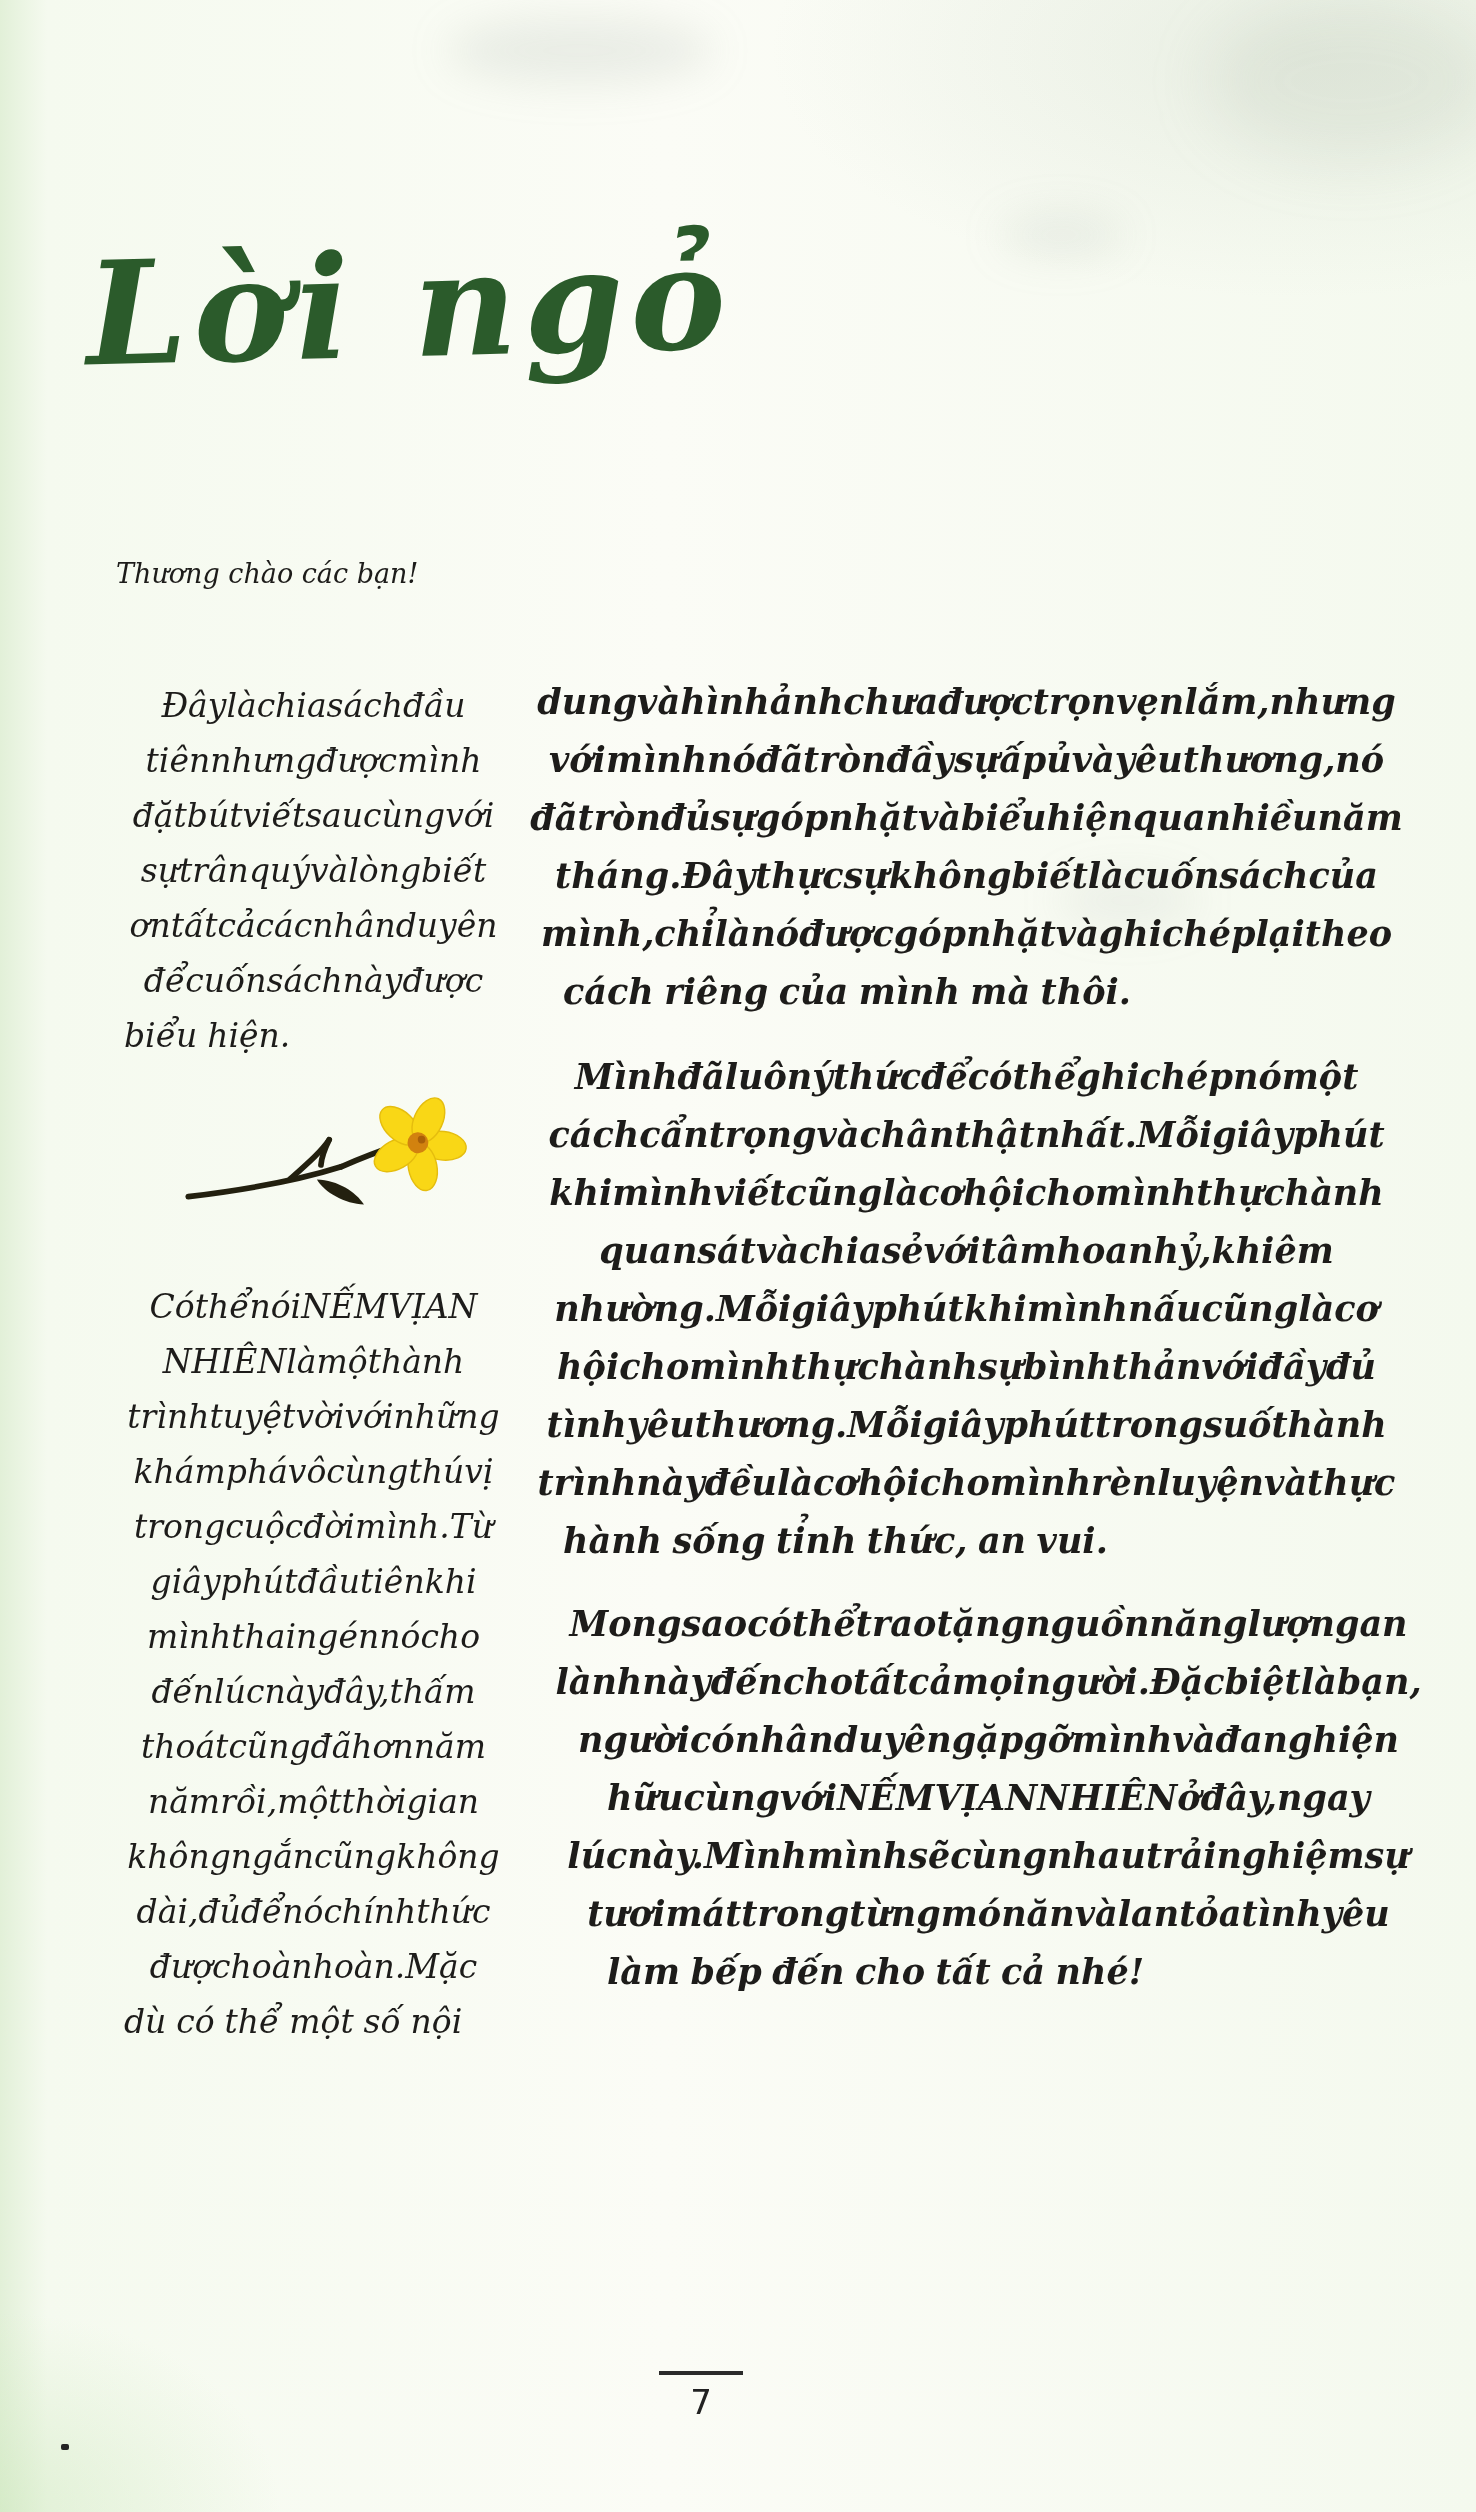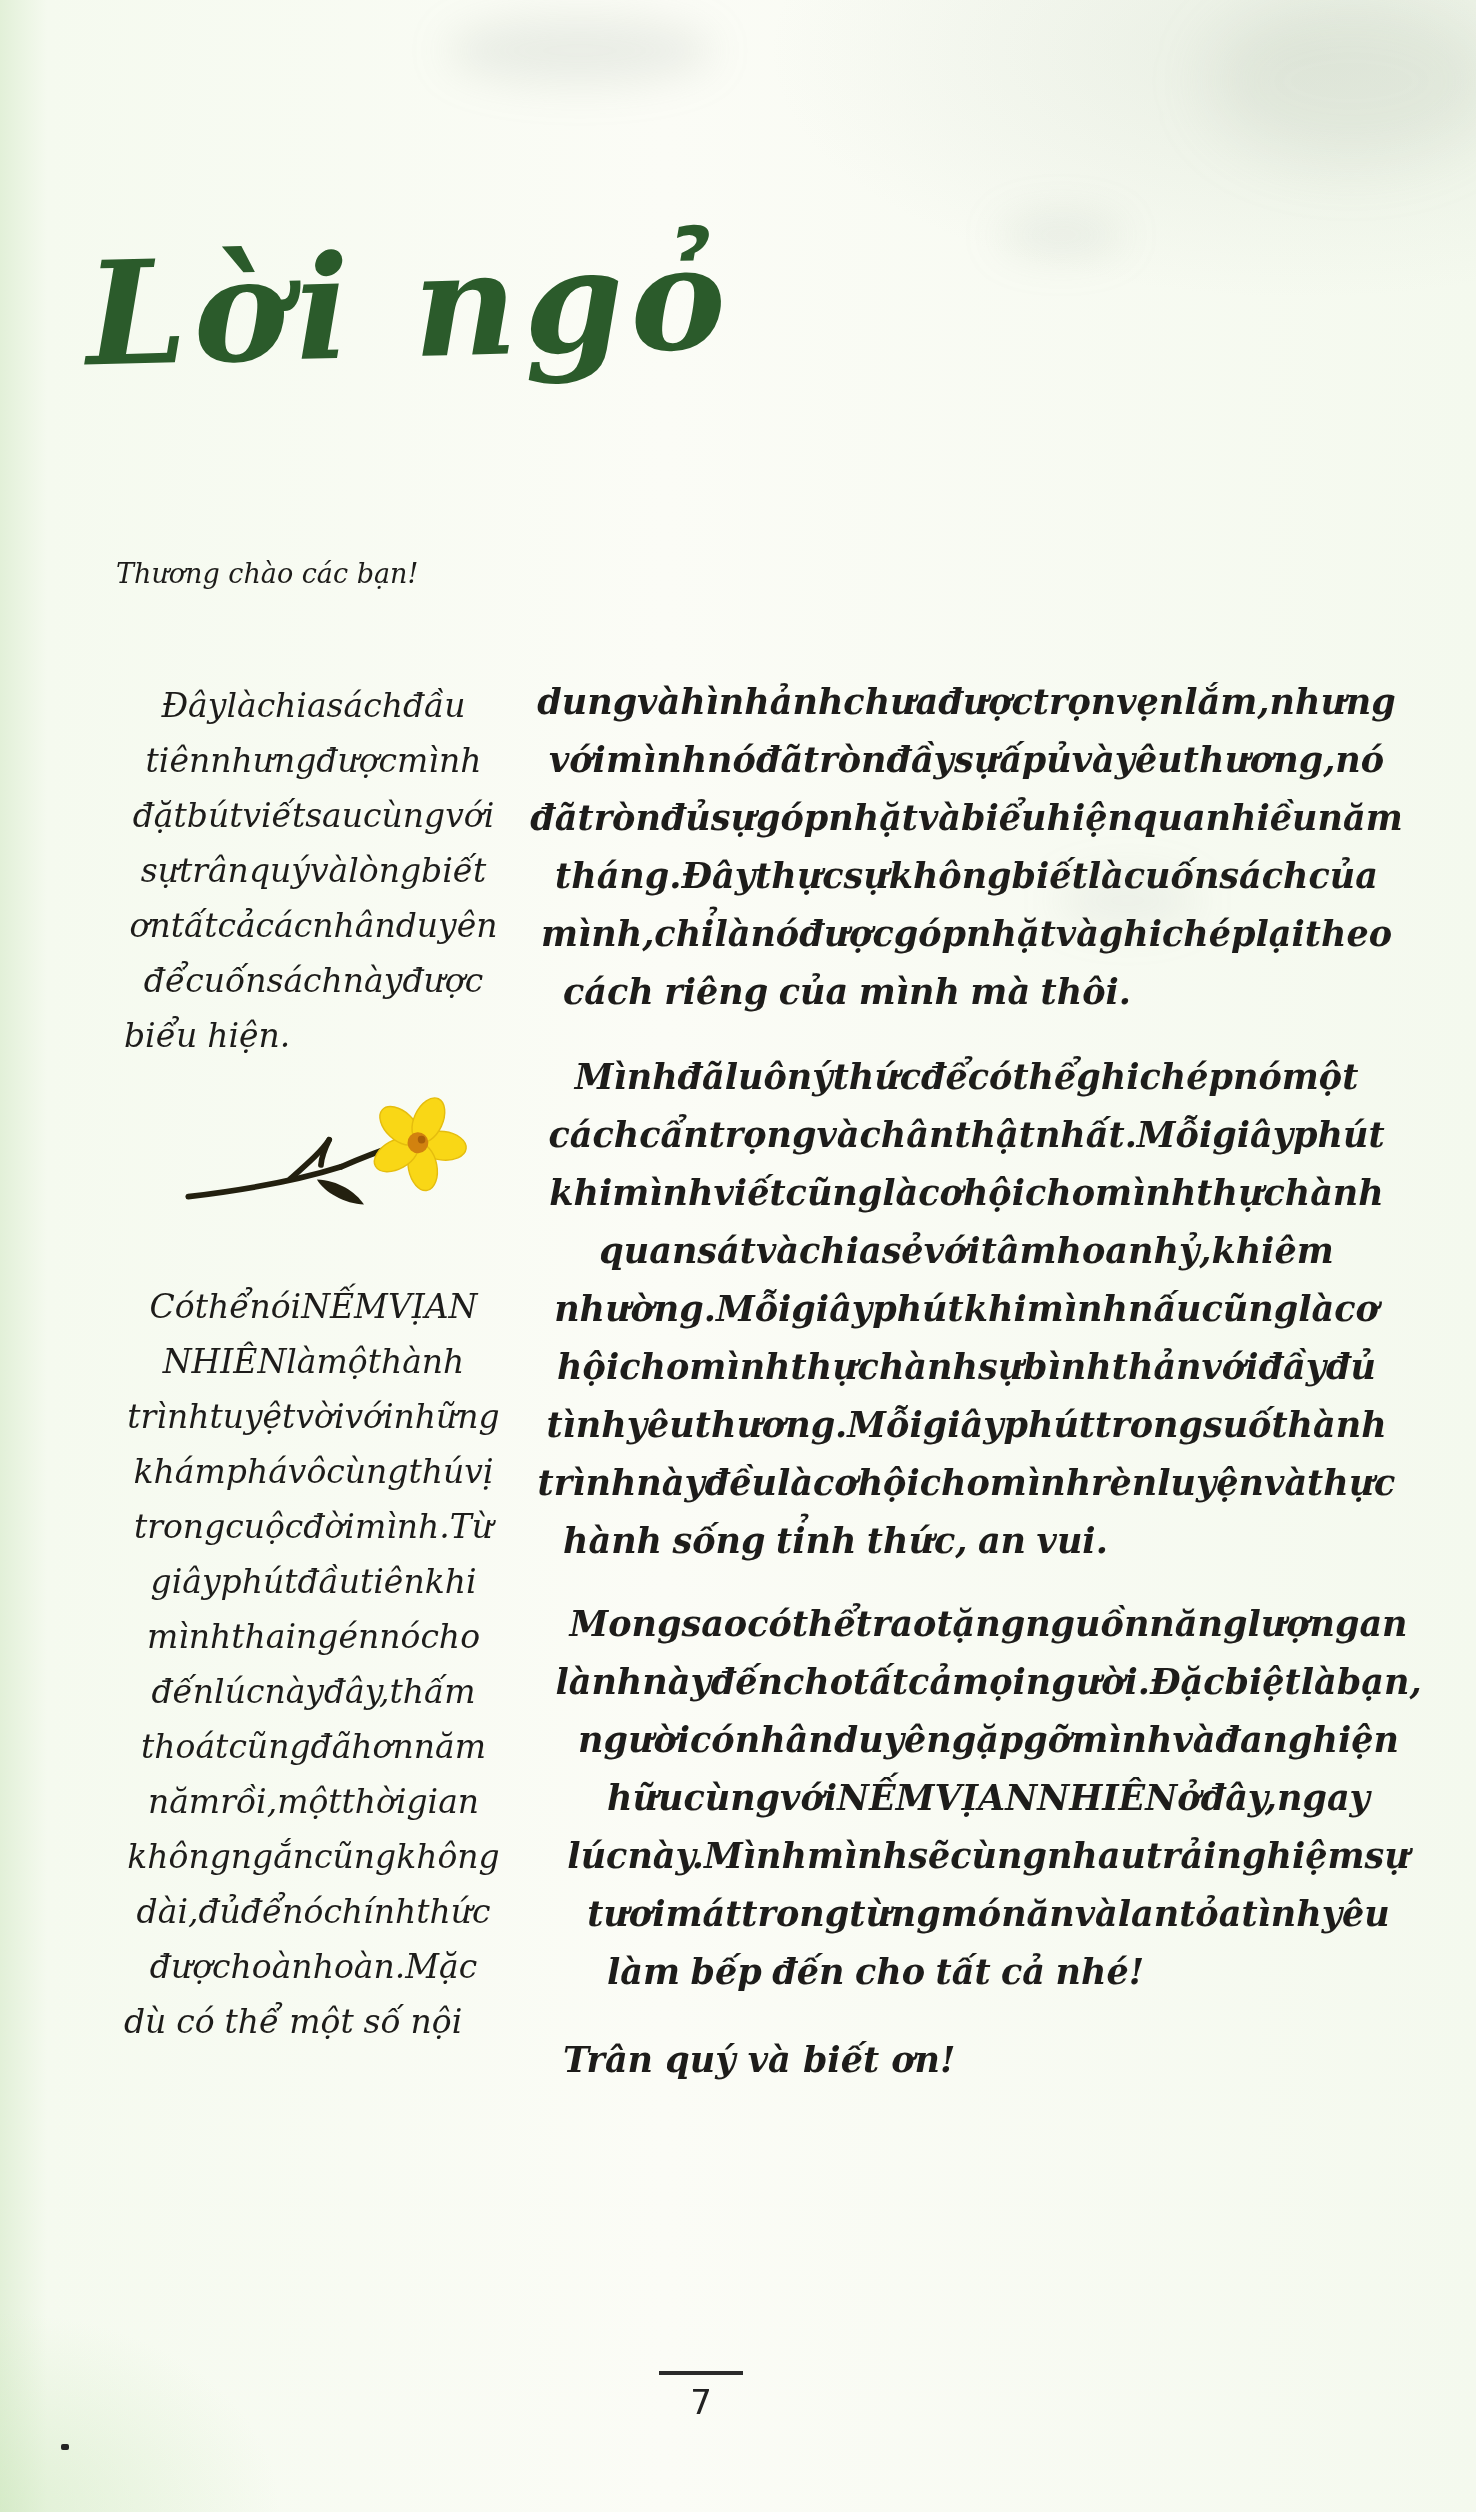"Trân quý và biết ơn!" div.closing { html: <div>Trân quý và biết ơn!</div> -> none }
